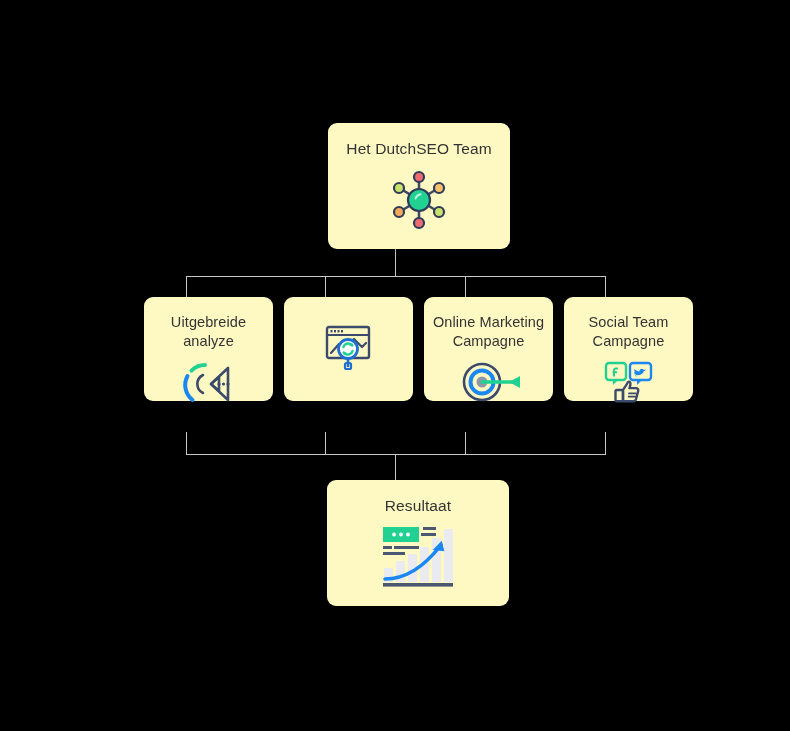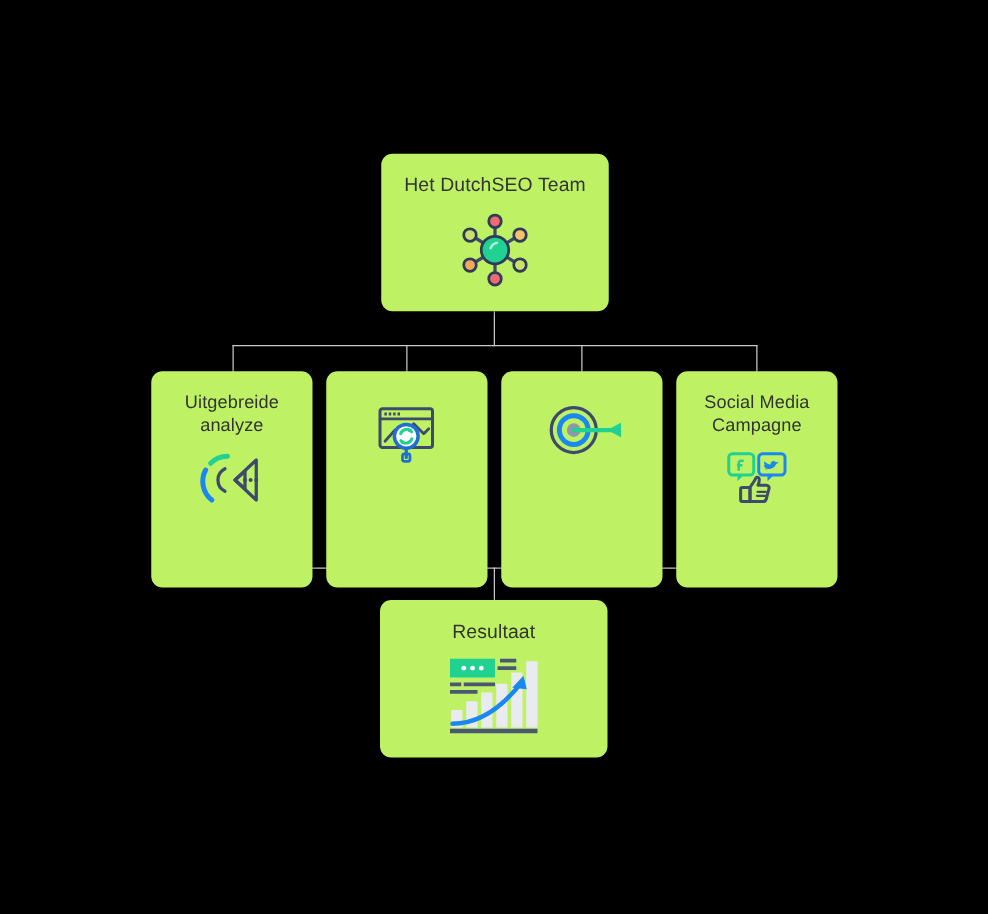"Het DutchSEO Team" .card { background: #bef264 -> #fef9c3; margin-left: none -> 23px }
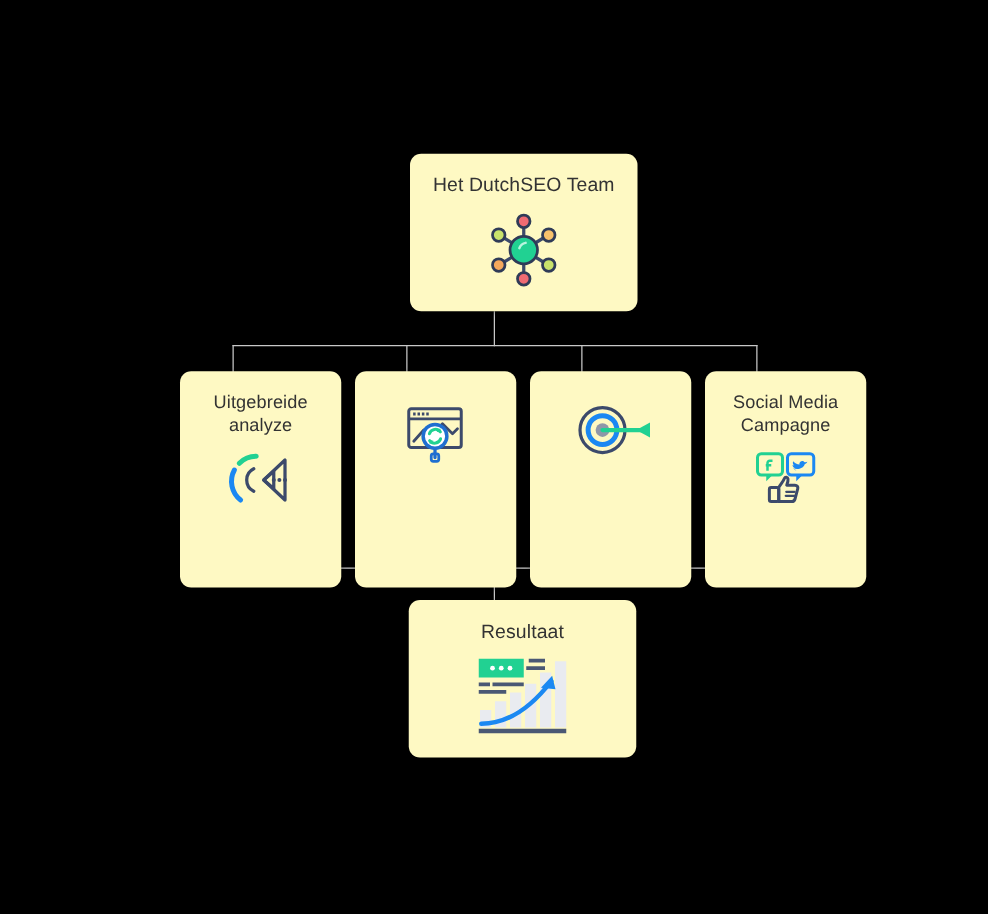"Uitgebreide" .card-branch { height: 173px -> 104px }
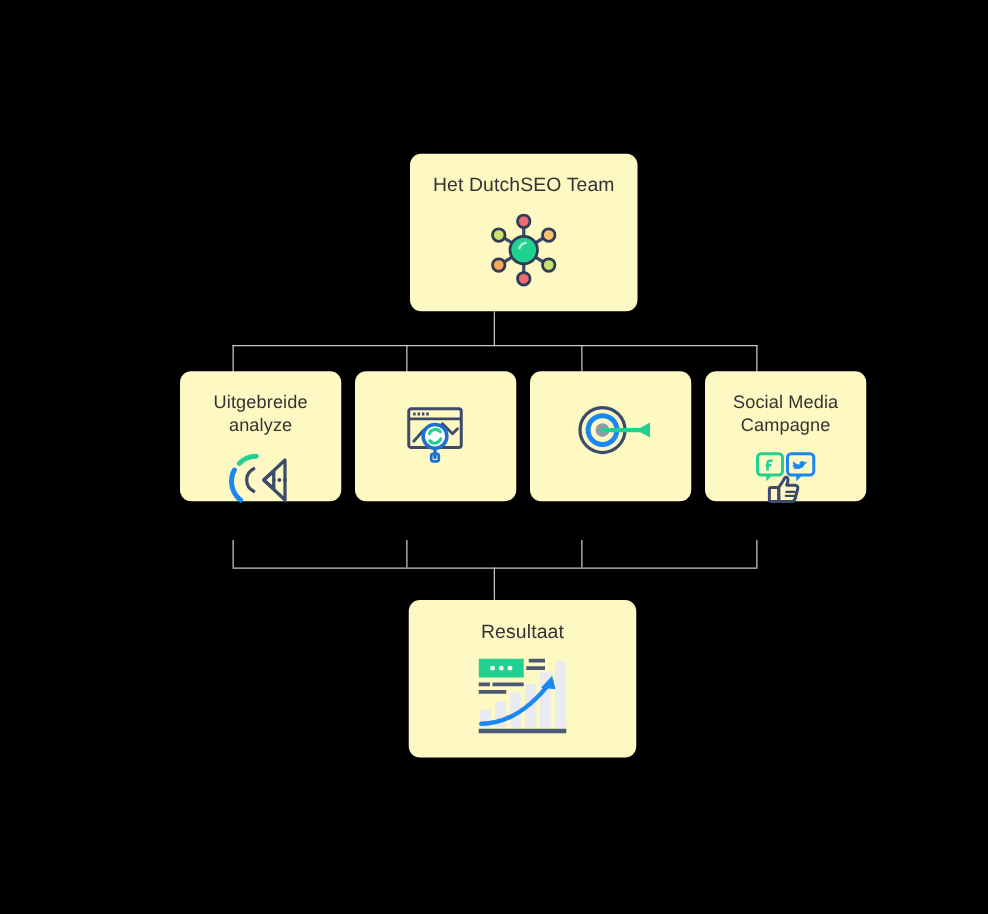"Online Marketing" div.card-title { html: none -> <div> <span>Online Marketing</span><br> <span>Campagne</span> </div> }
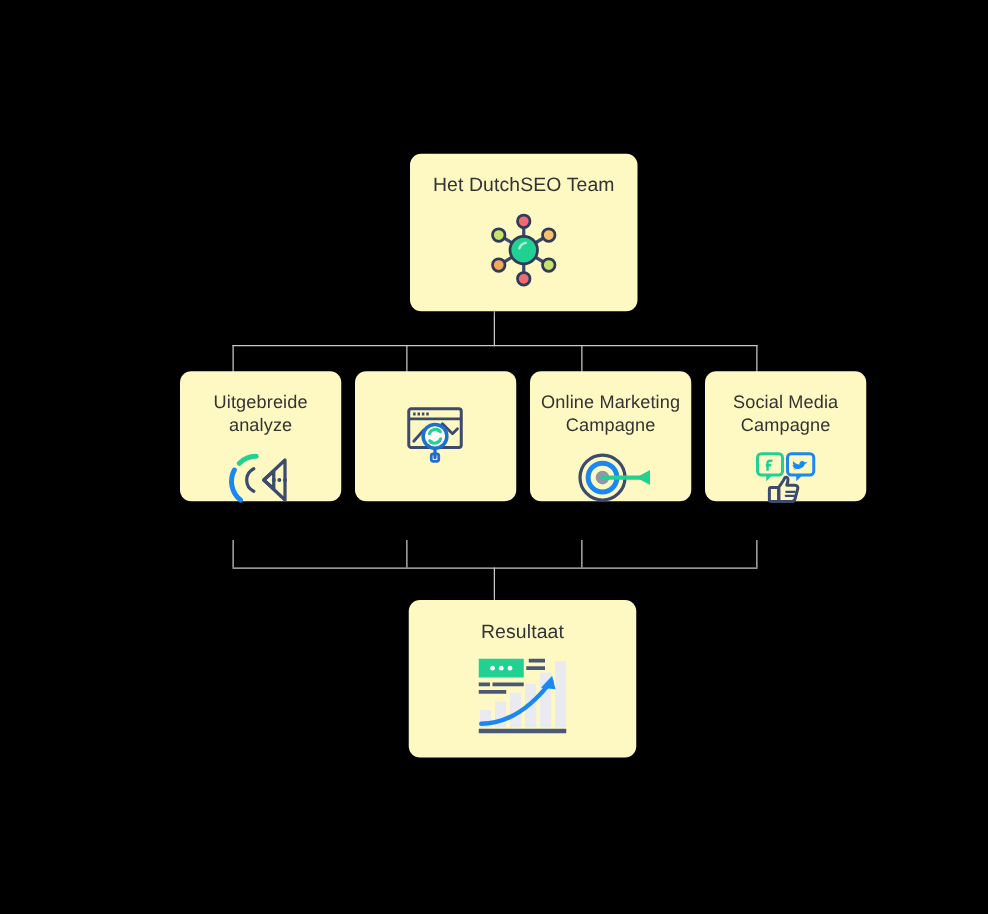"Social Media" span { text: Media -> Team }
